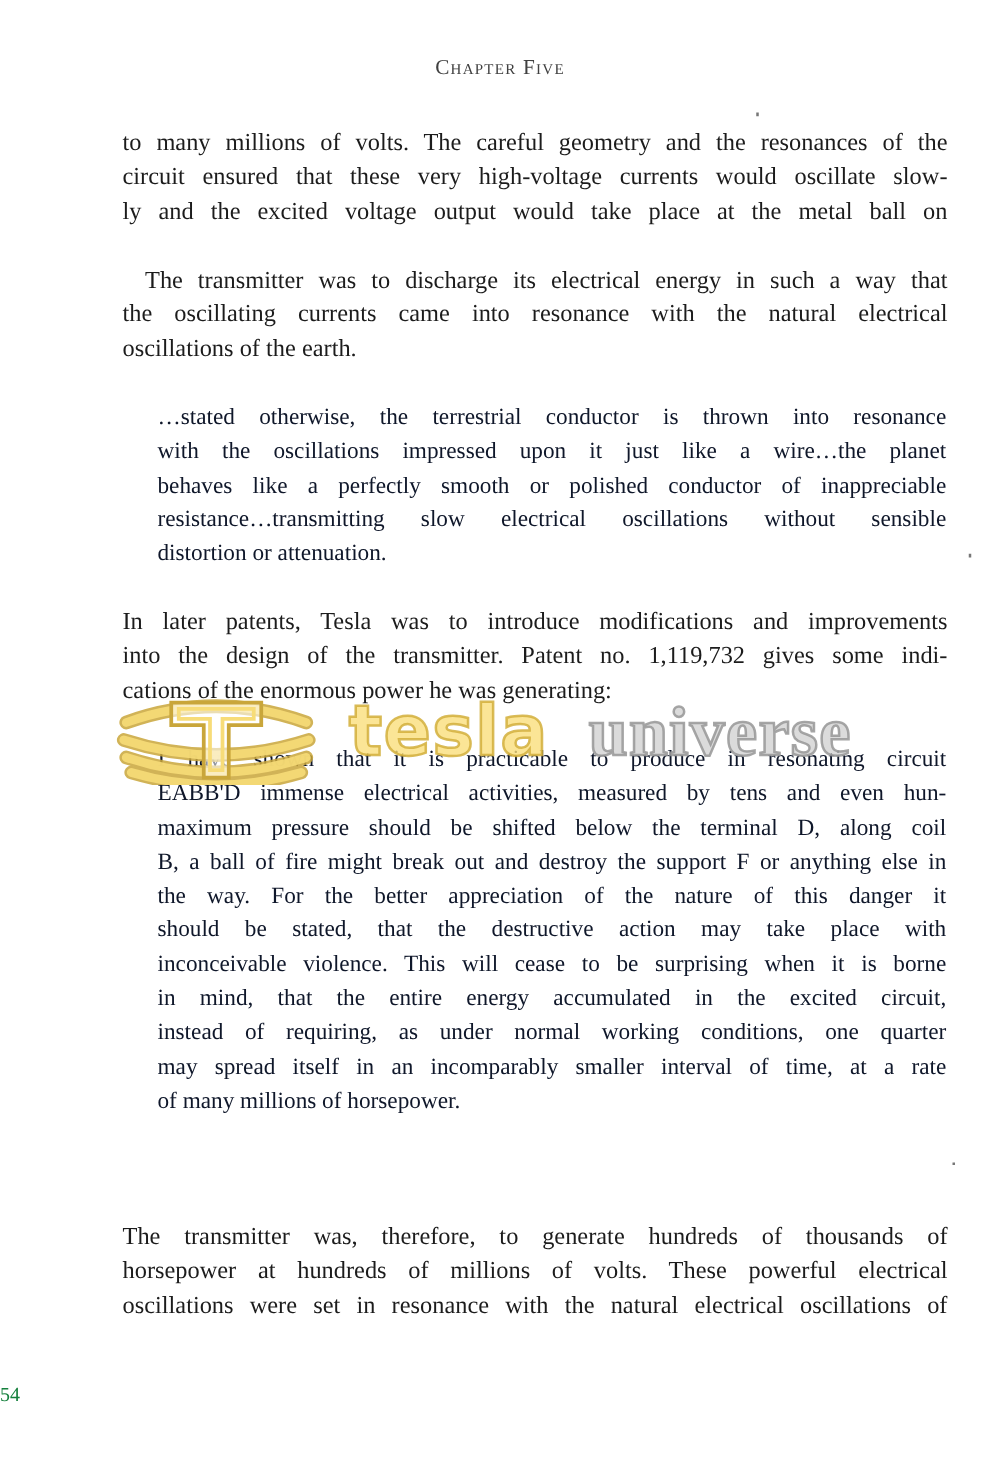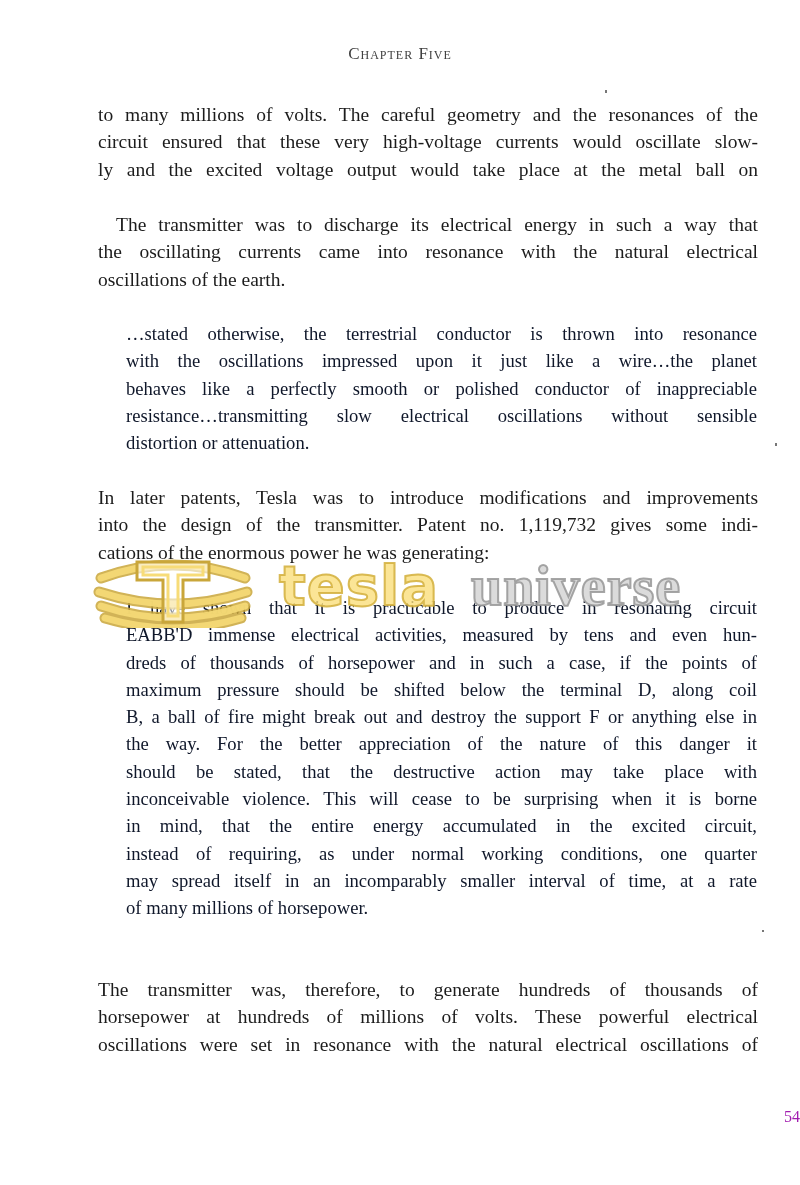"dreds of thousands of horsepower" span.line { html: <span>dreds of thousands of horsepower and in such a case, if the points of</span> -> none }
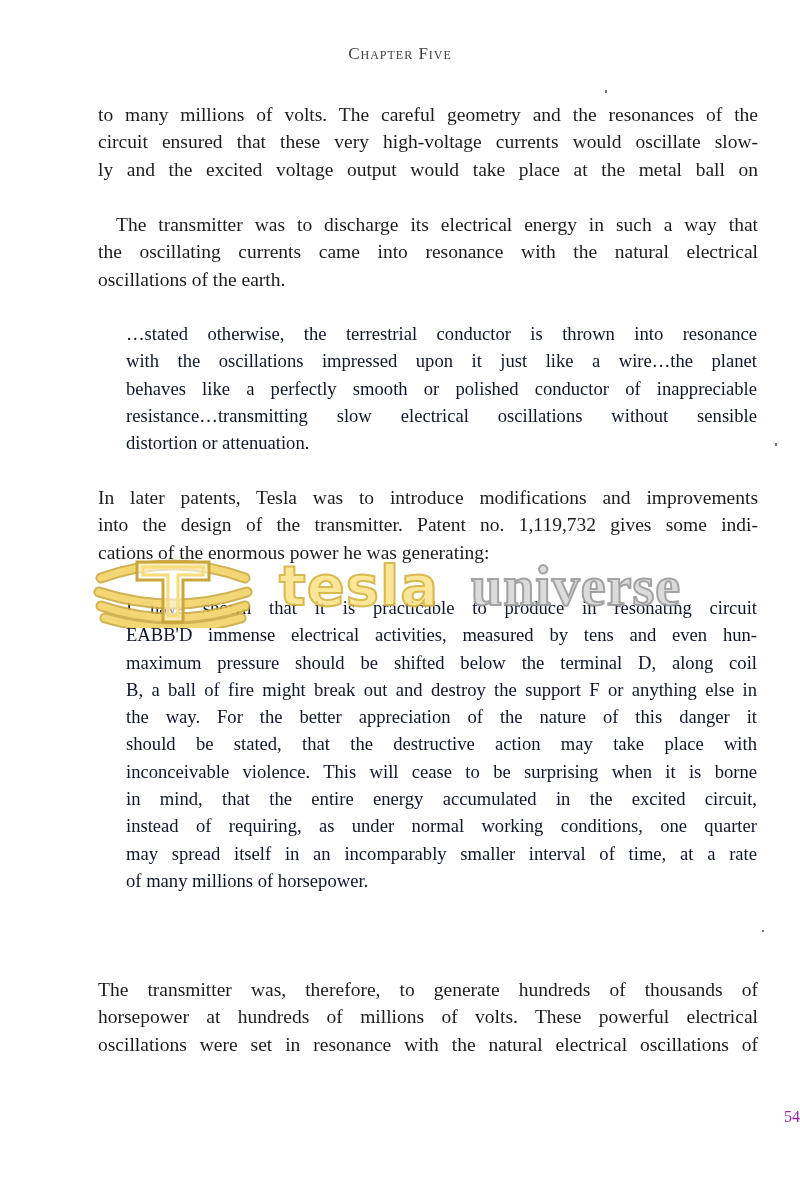"54" .folio { color: #a21caf -> #15803d; text-align: right -> left }
